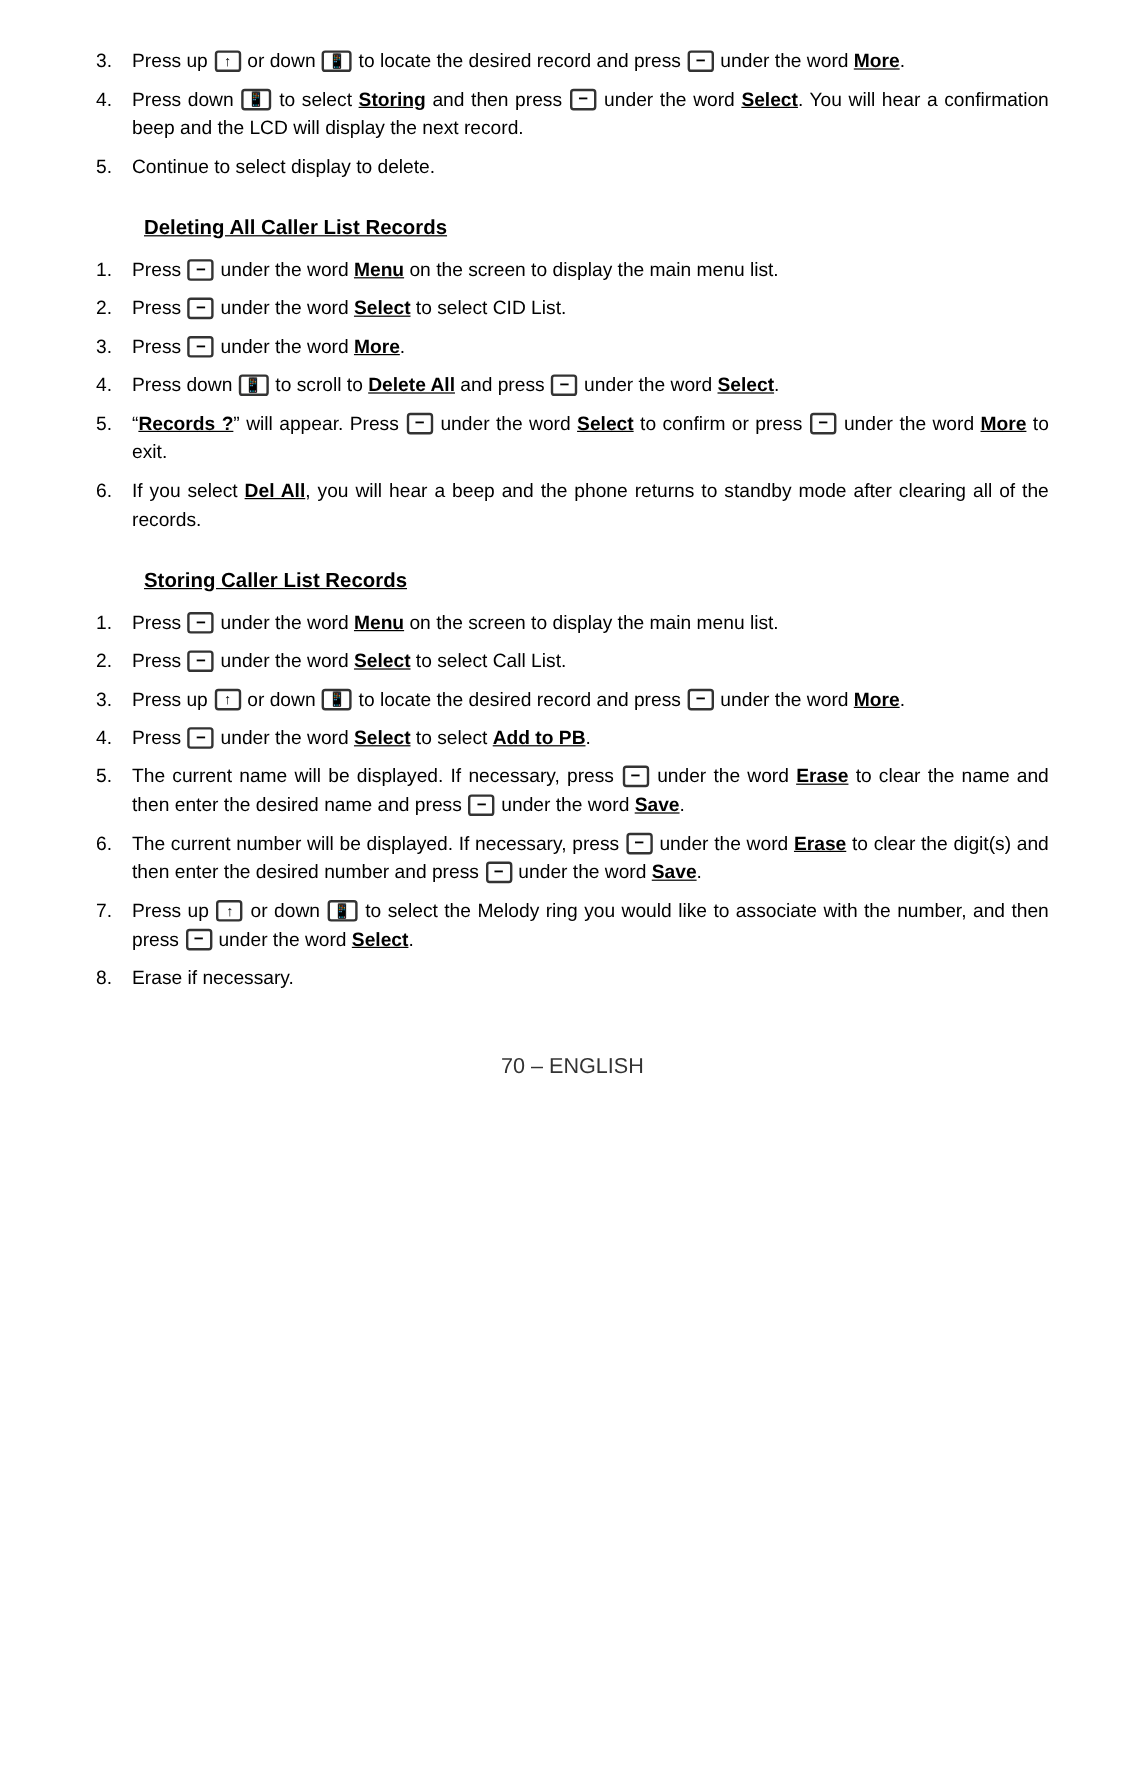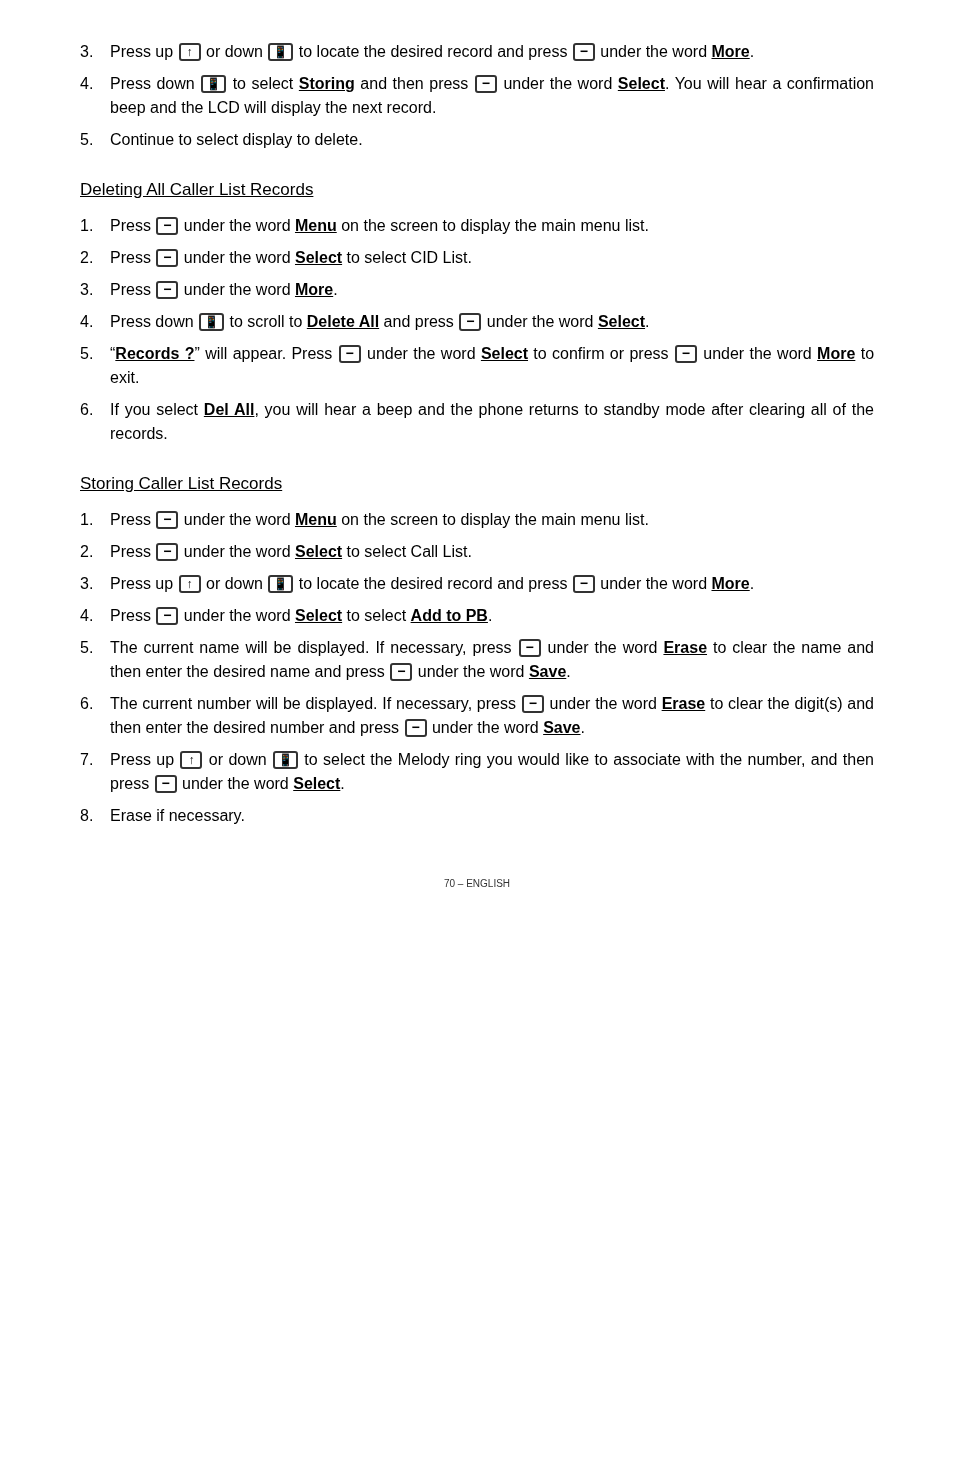"Deleting All Caller List Records" .section-title { font-weight: normal -> bold; margin-left: none -> 40px }
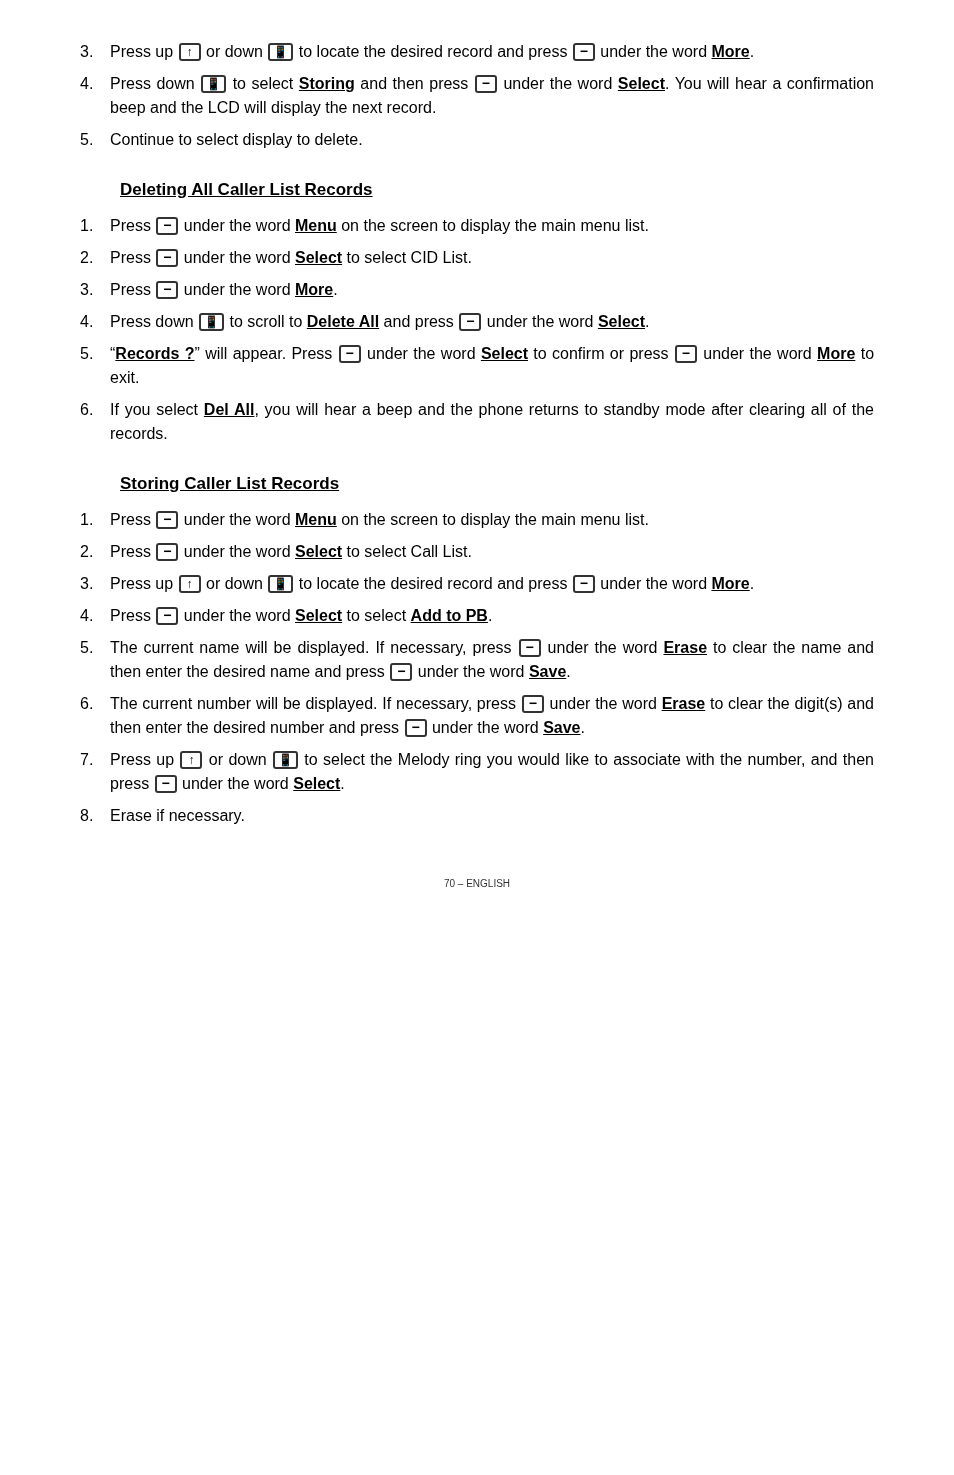"70 – ENGLISH" .footer { font-size: 10px -> 18px }
